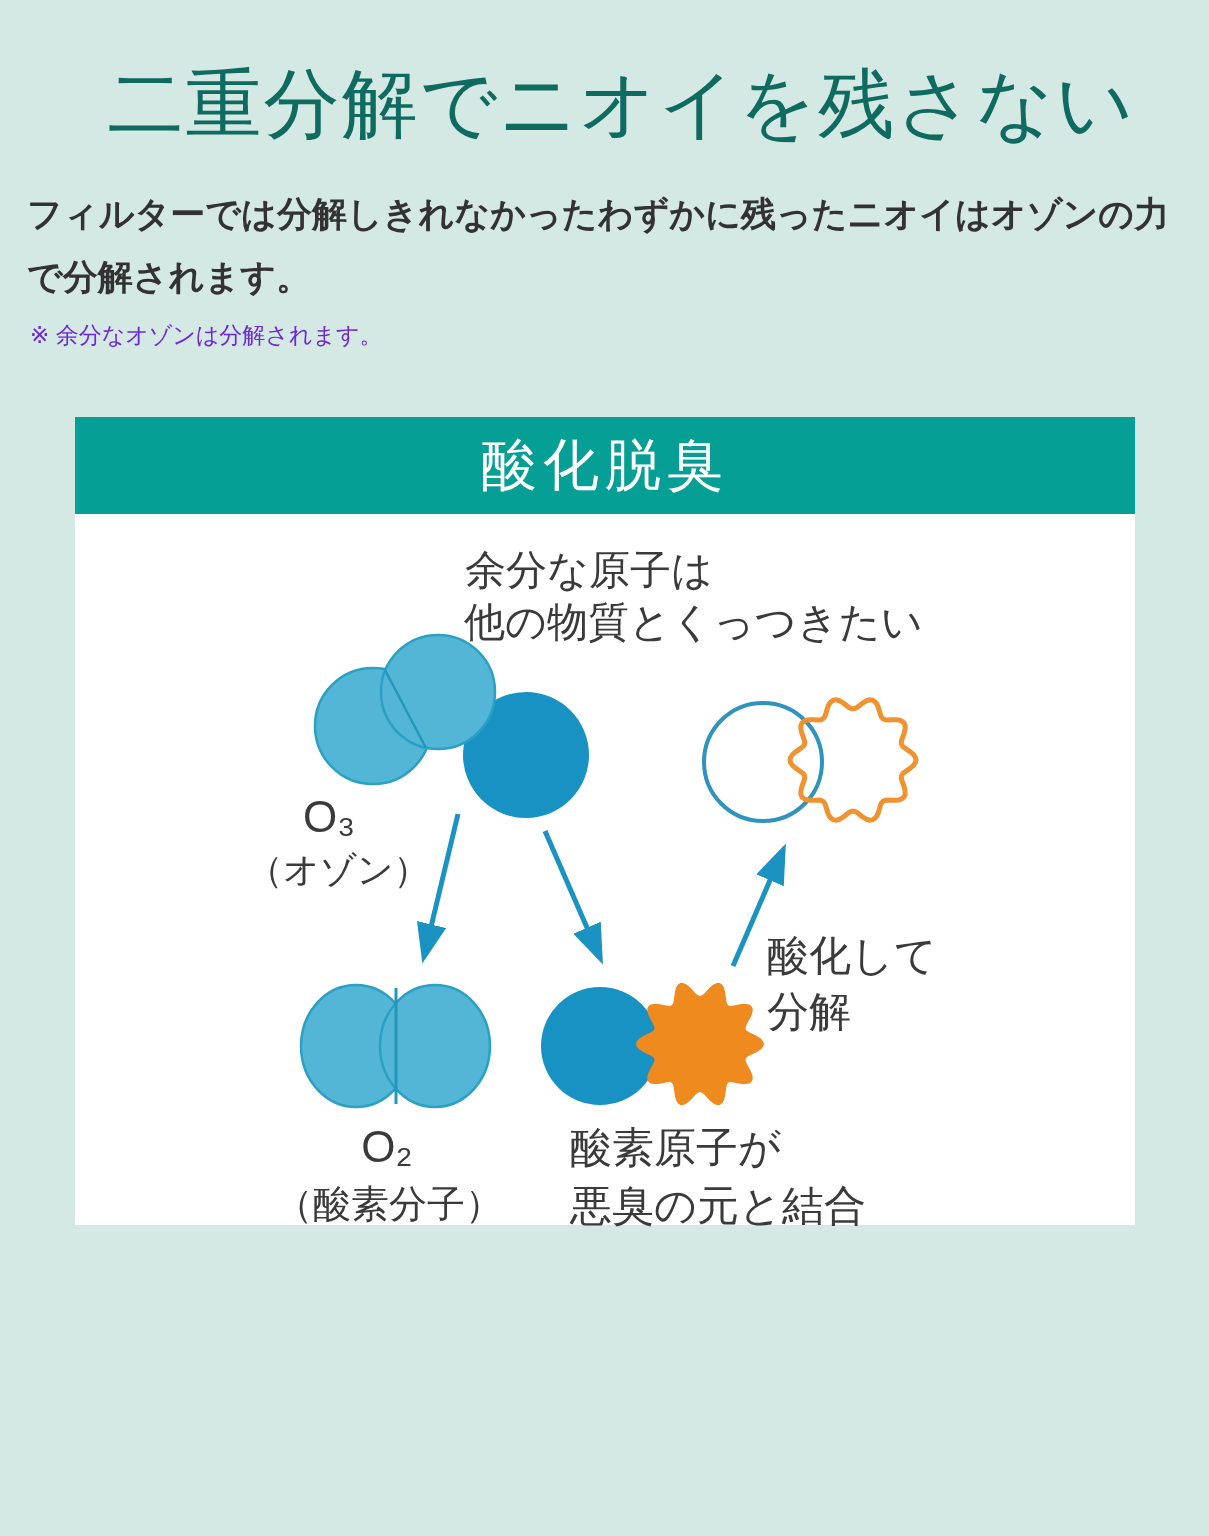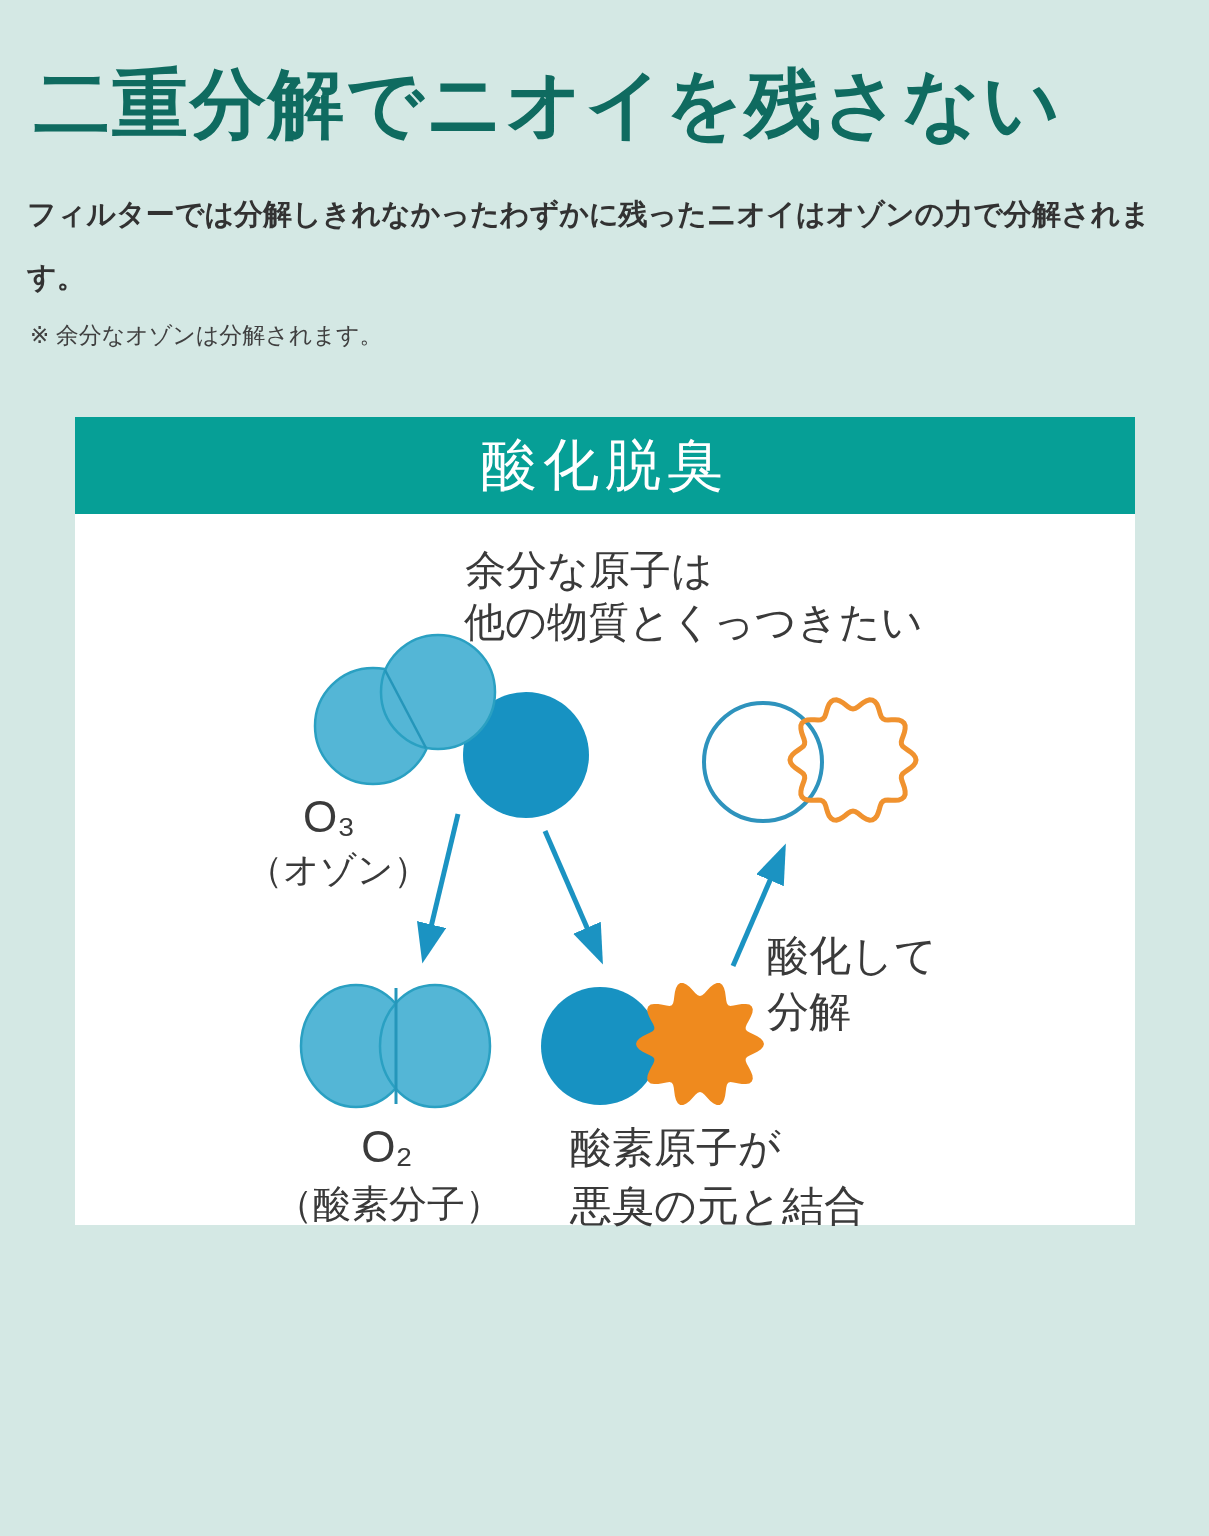"二重分解でニオイを残さない" h1.title { font-weight: 700 -> 400; text-align: none -> center }
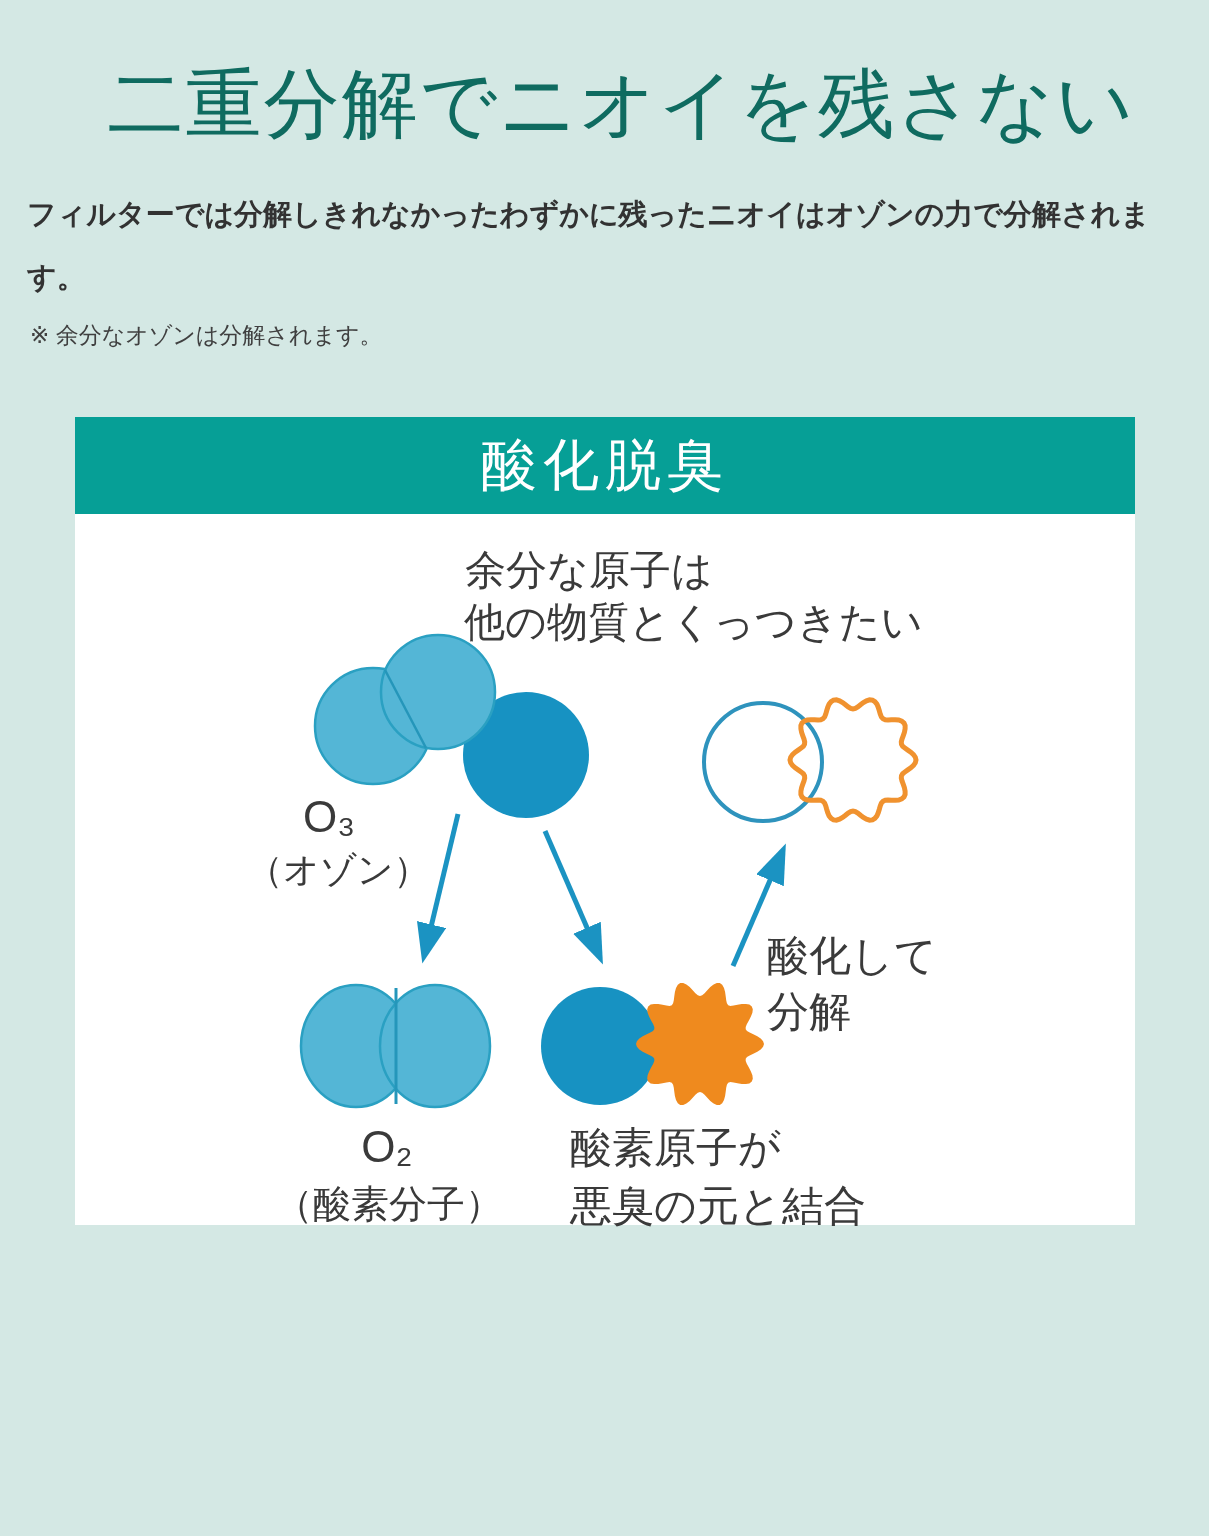"フィルターでは分解しきれなかったわずかに残ったニオイはオゾンの力で分解されます。" p.body-text { font-size: 29px -> 35px }
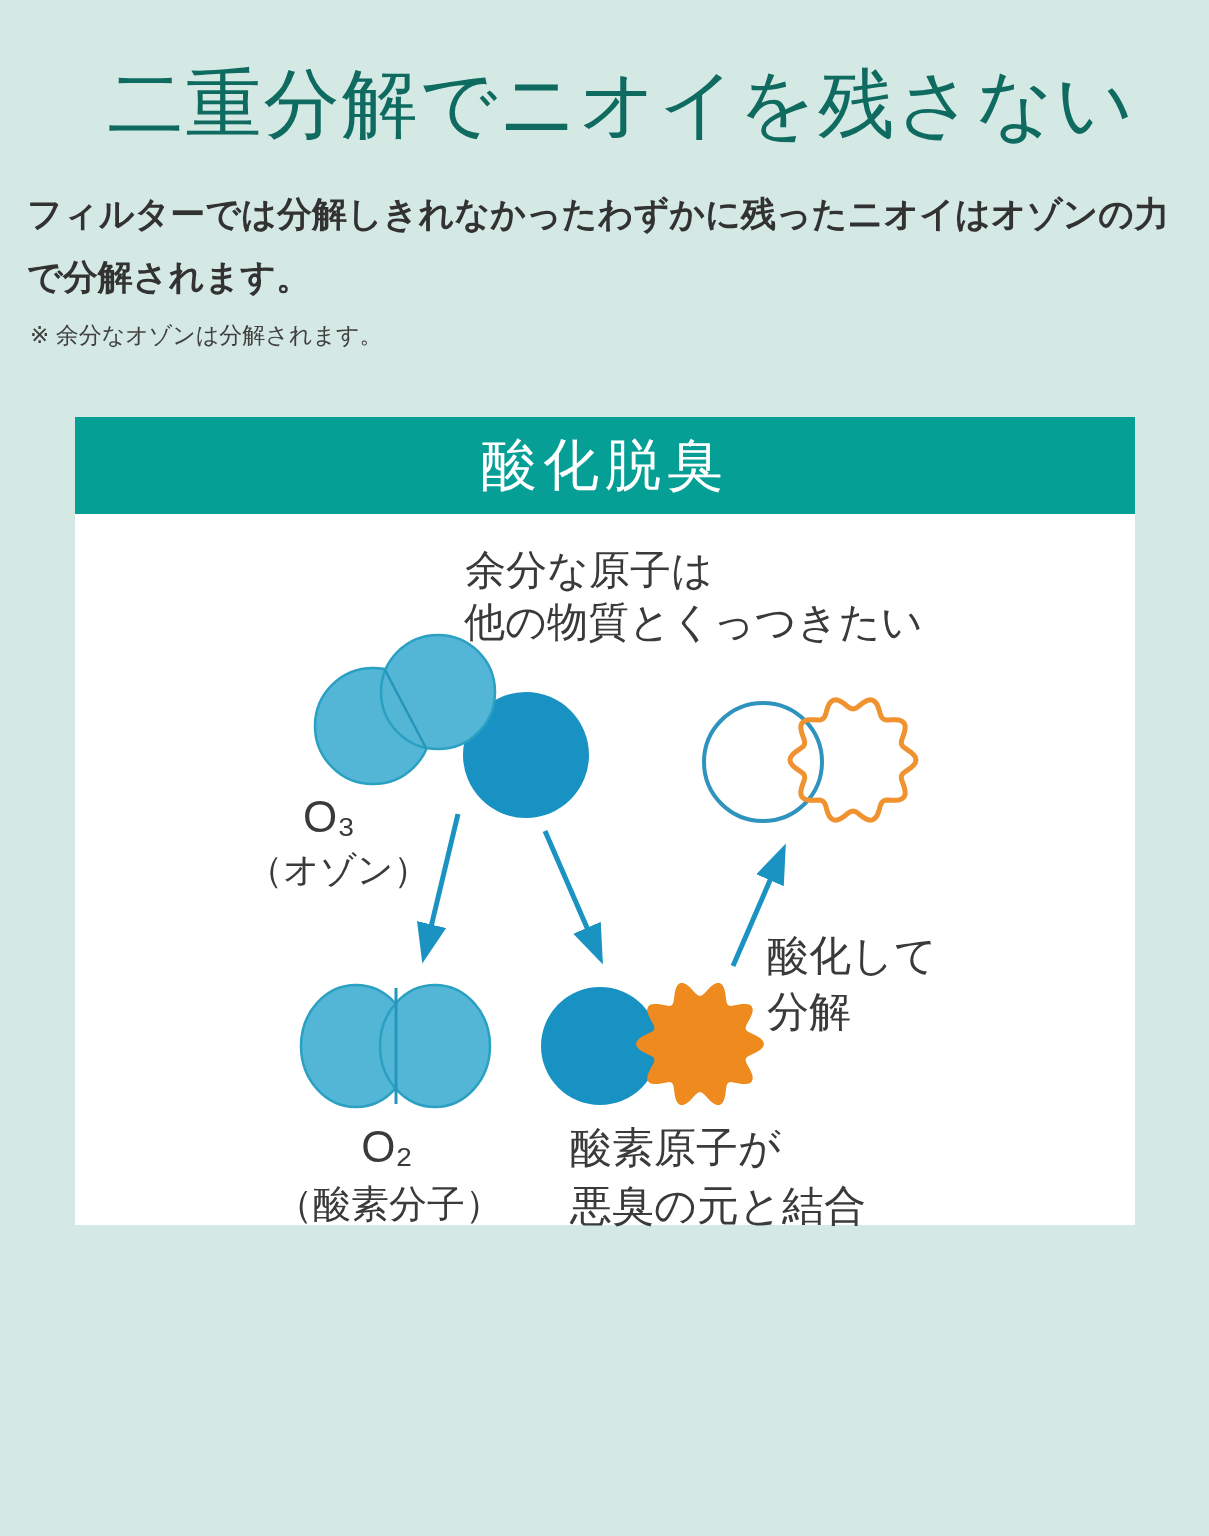"※ 余分なオゾンは分解されます。" p.note { color: #404040 -> #6d28d9 }
